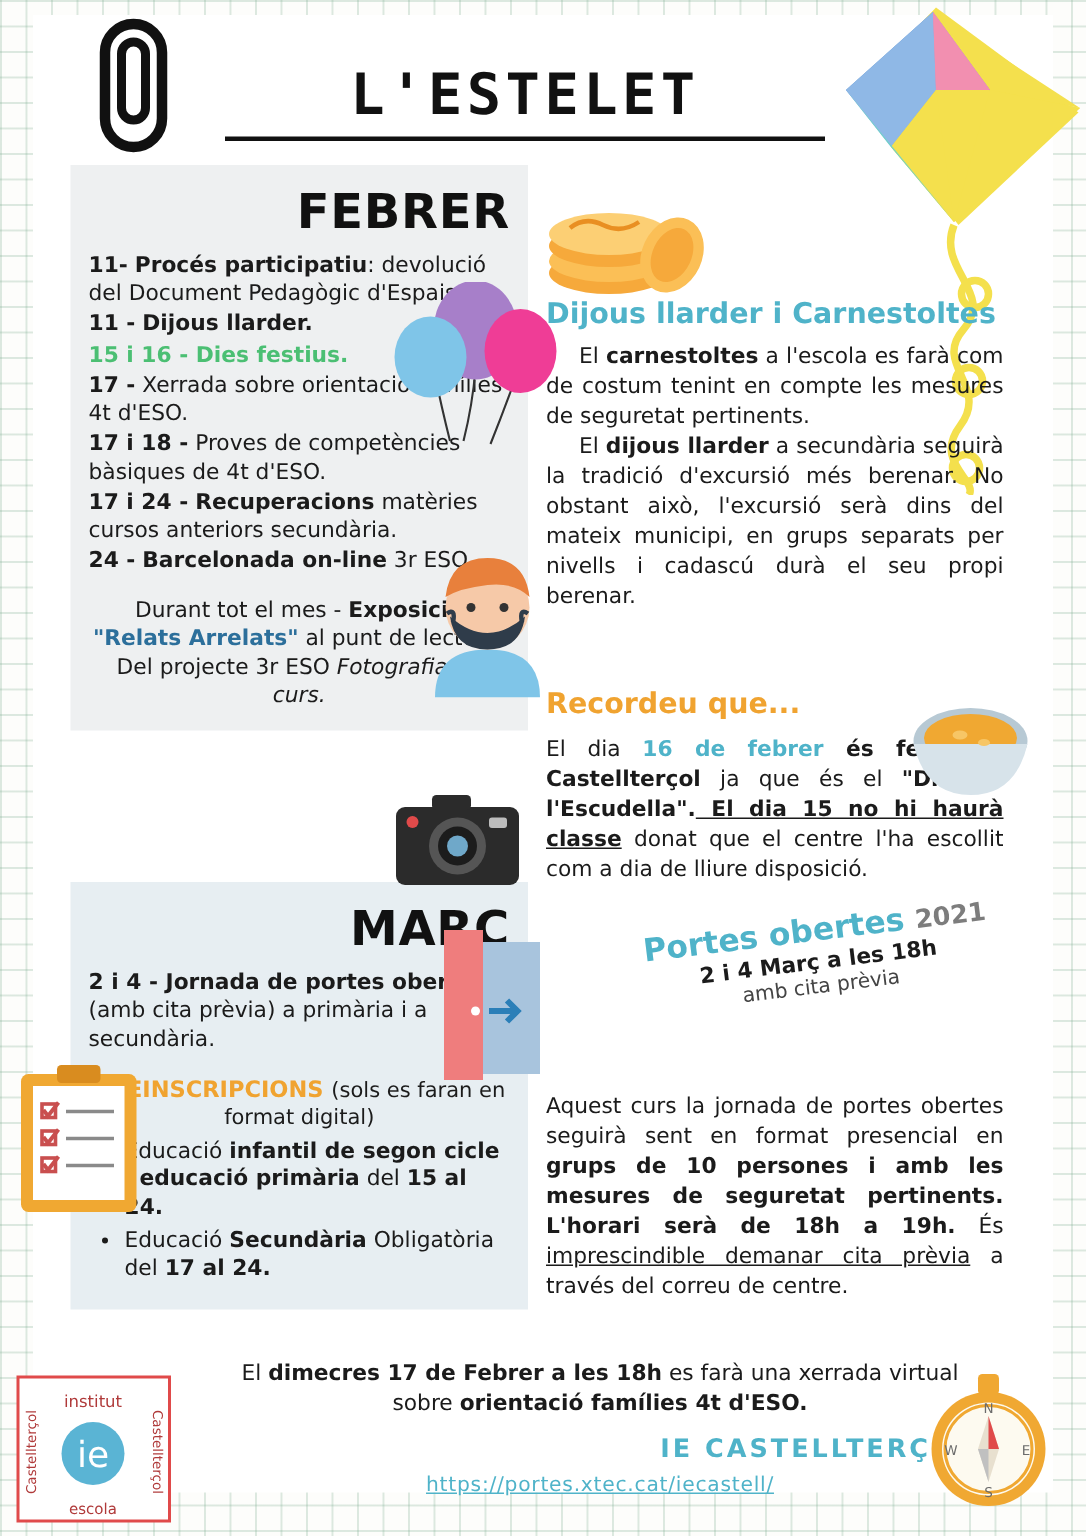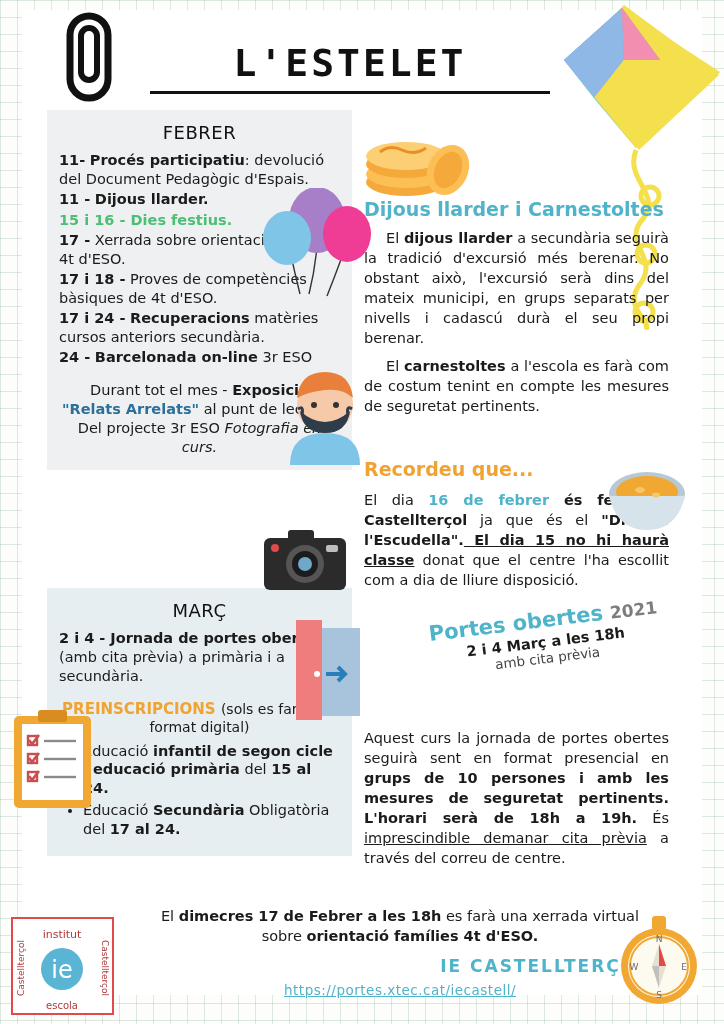"FEBRER" .month-title { font-size: 18px -> 32px; font-weight: normal -> bold; text-align: center -> right }
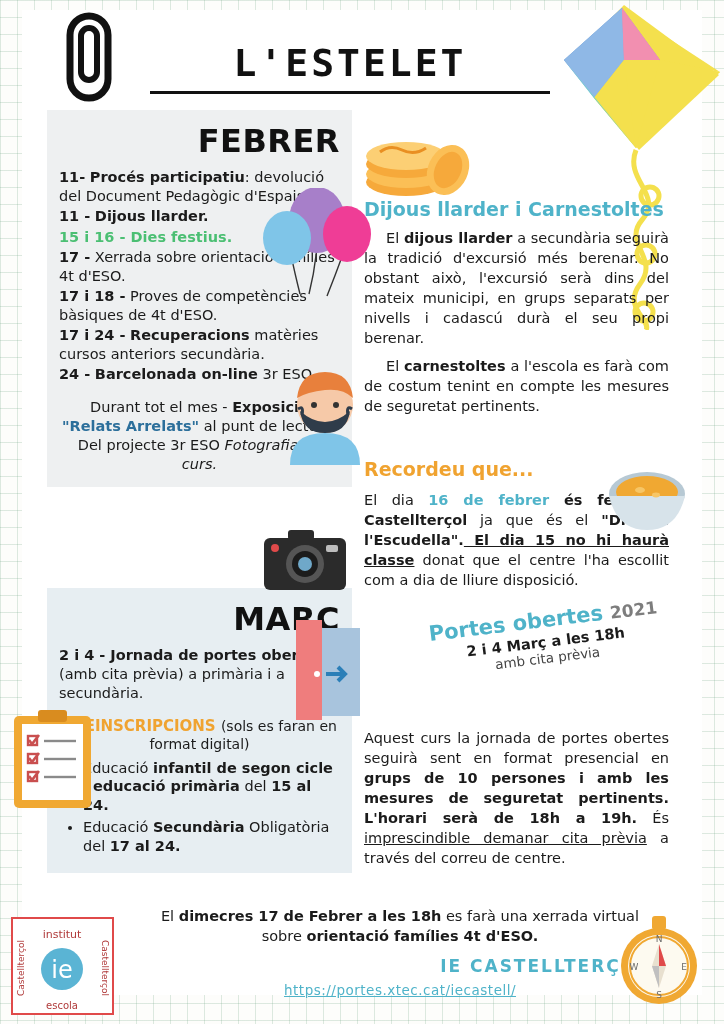"El dijous llarder a secundària" p.indent { order: before "El carnestoltes a l'escola es" -> after "El carnestoltes a l'escola es" }
